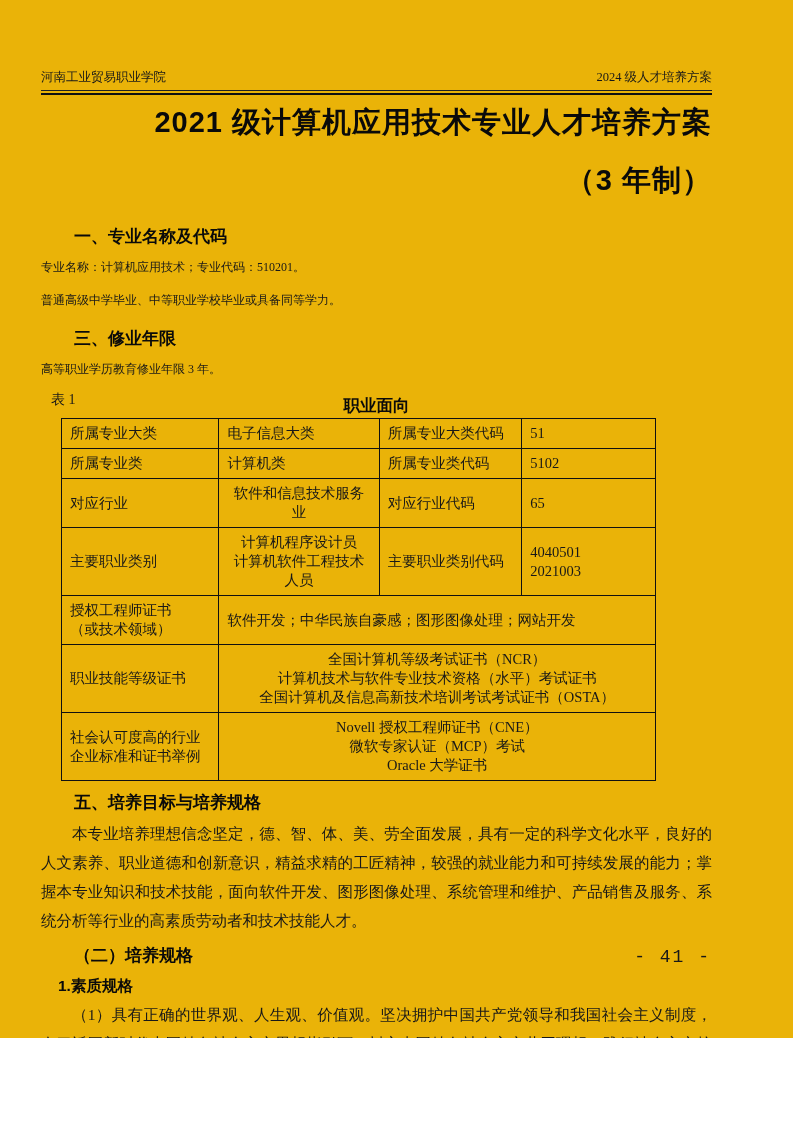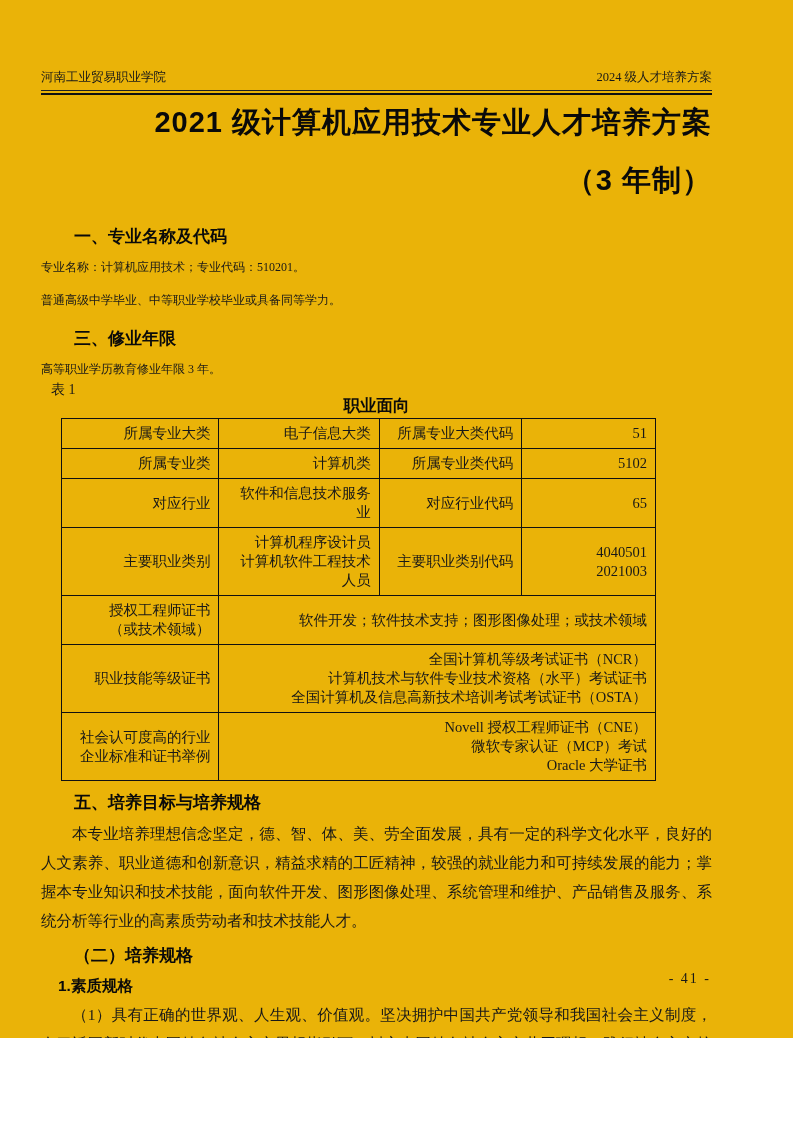"表 1" .cap-label { bottom: 16px -> 6px }
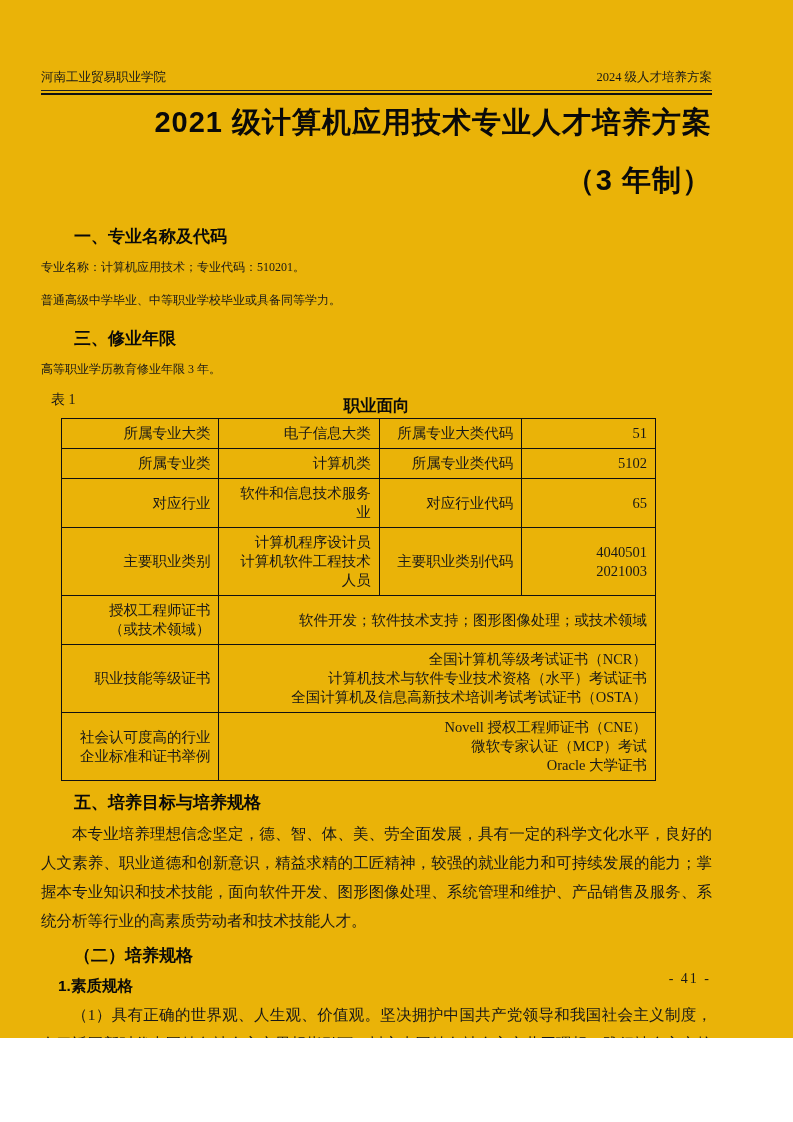"所属专业大类" .job-table td { text-align: right -> left }
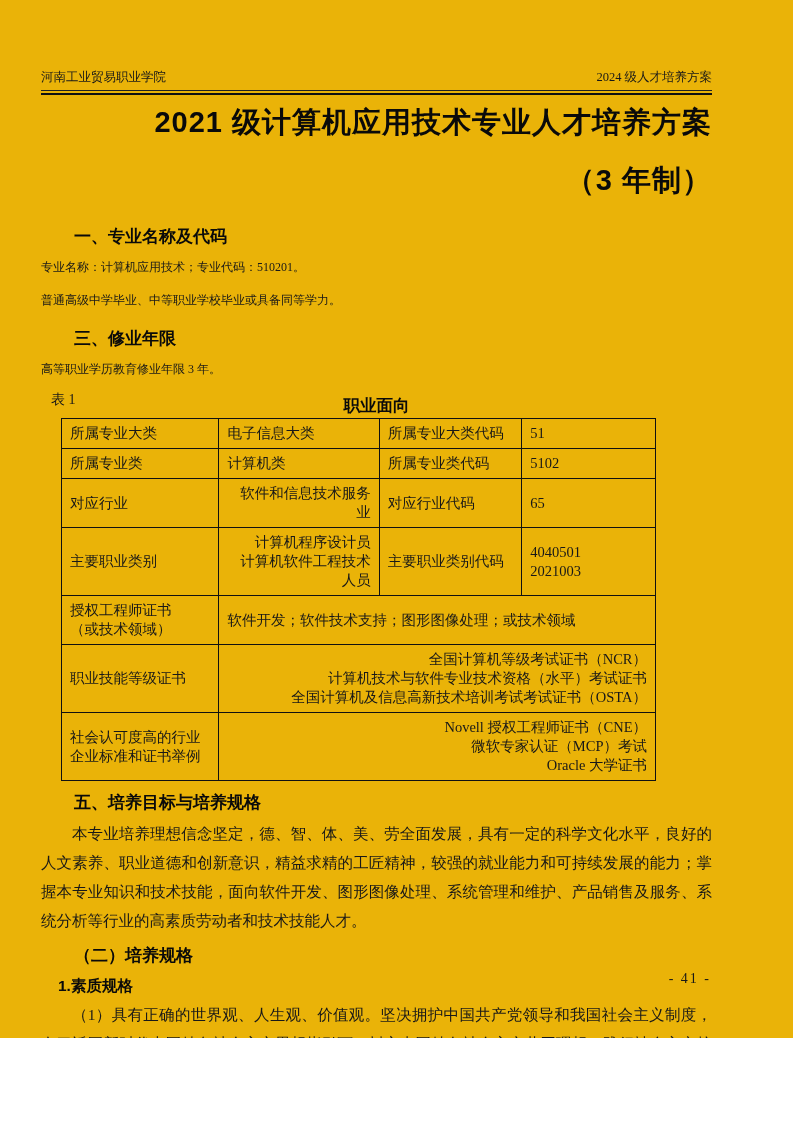"软件和信息技术服务业" .job-table td.left { text-align: right -> center }
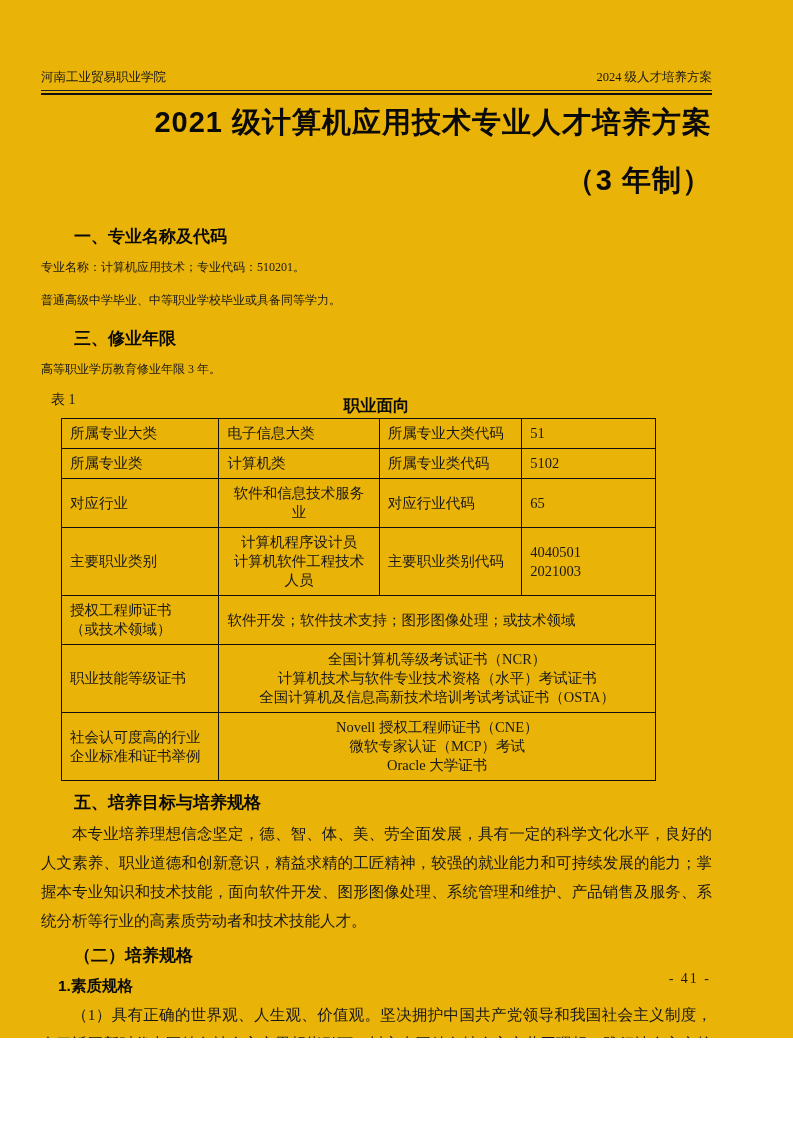"软件开发；软件技术支持；图形图像处理；或技术领域" td { text: 软件技术支持；图形图像处理；或技术领域 -> 中华民族自豪感；图形图像处理；网站开发 }
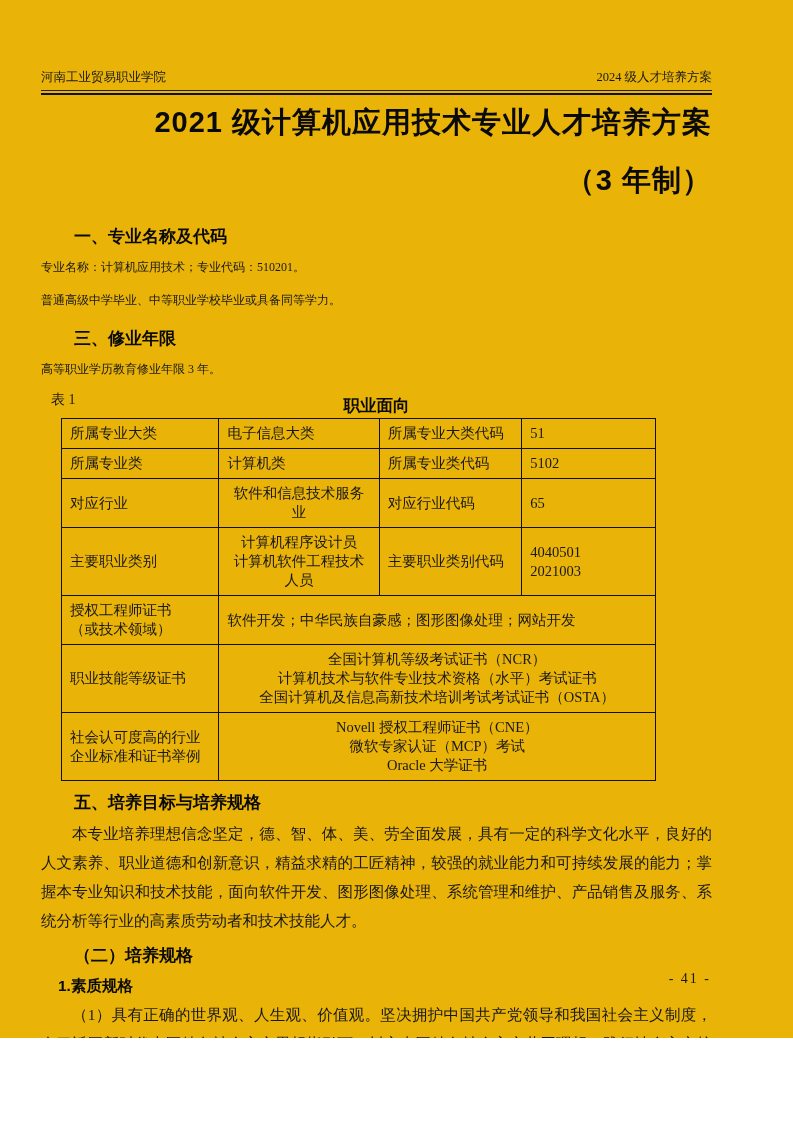"- 41 -" .page-number { bottom: 50px -> 72px; font-family: none -> Liberation Mono, monospace; font-size: 14px -> 18px }
